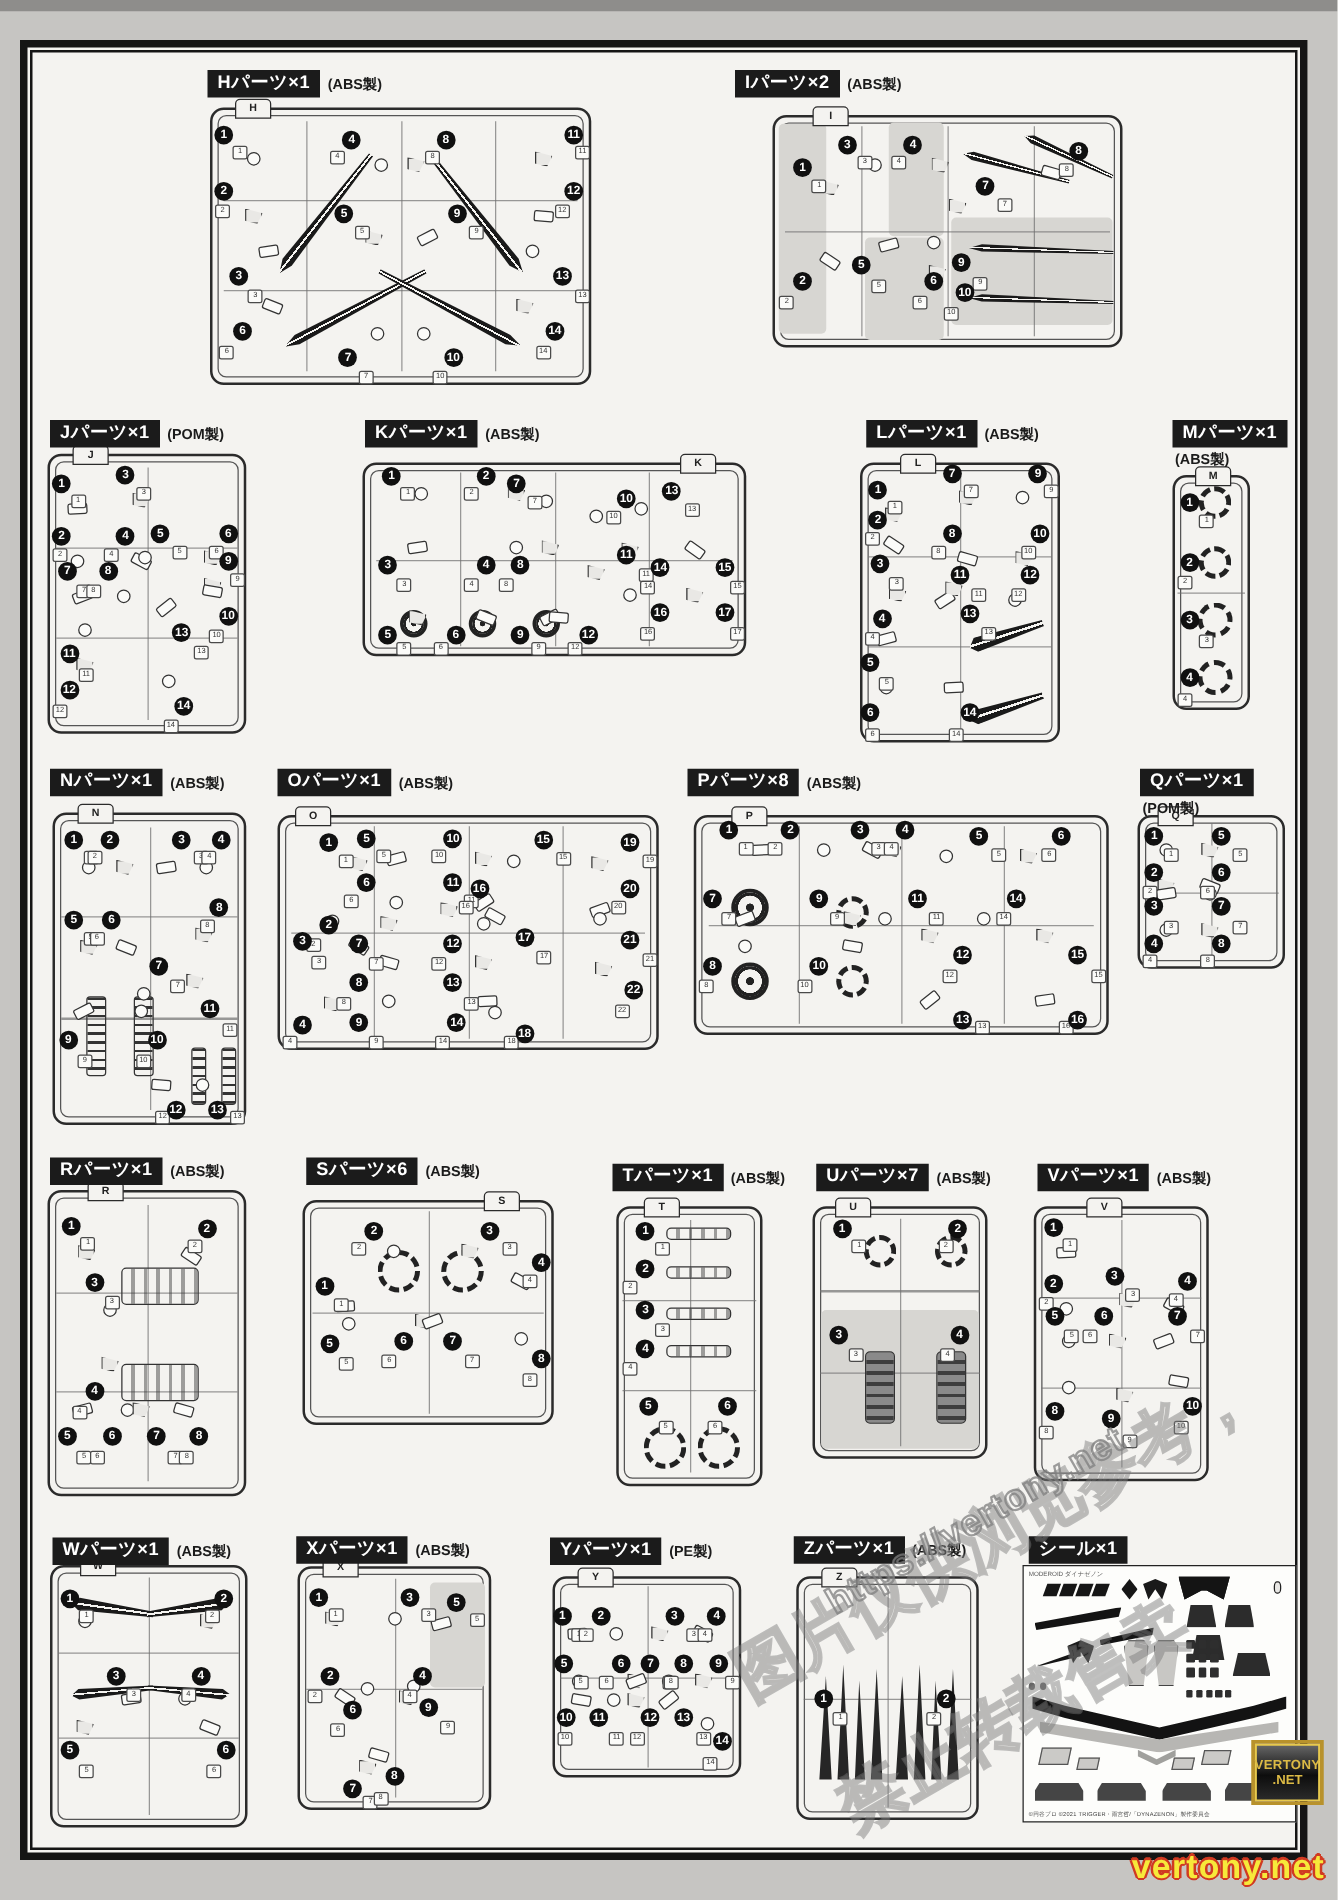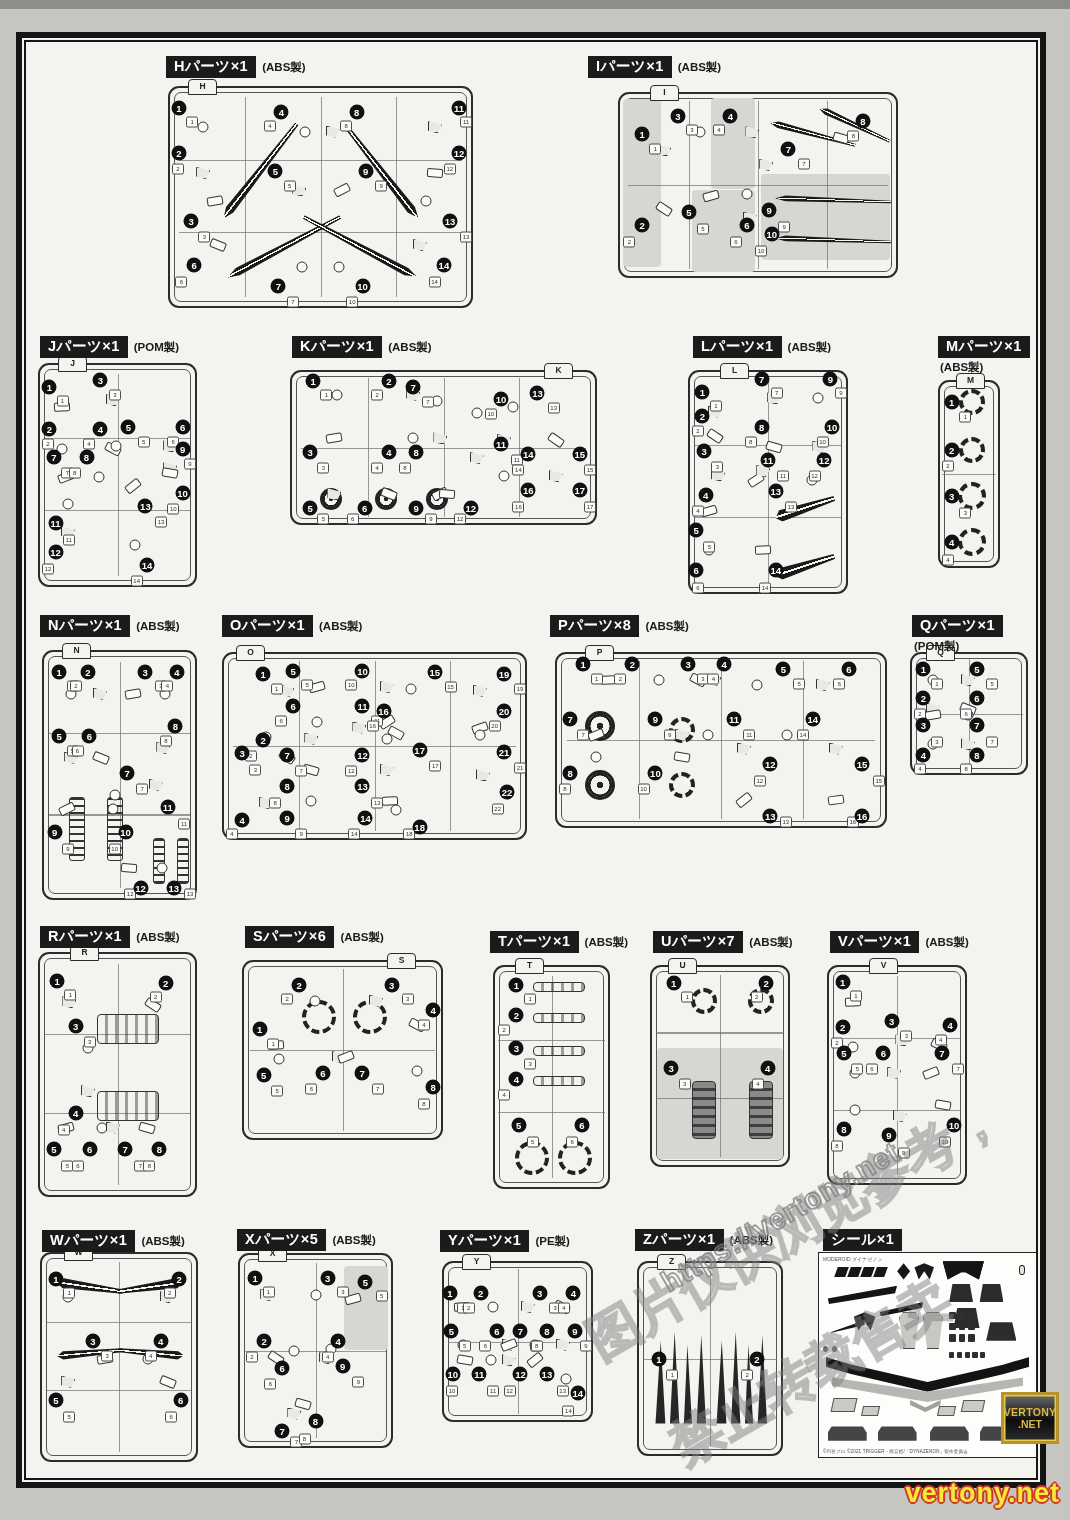"Iパーツ×1" span.panel-label { text: 1 -> 2 }
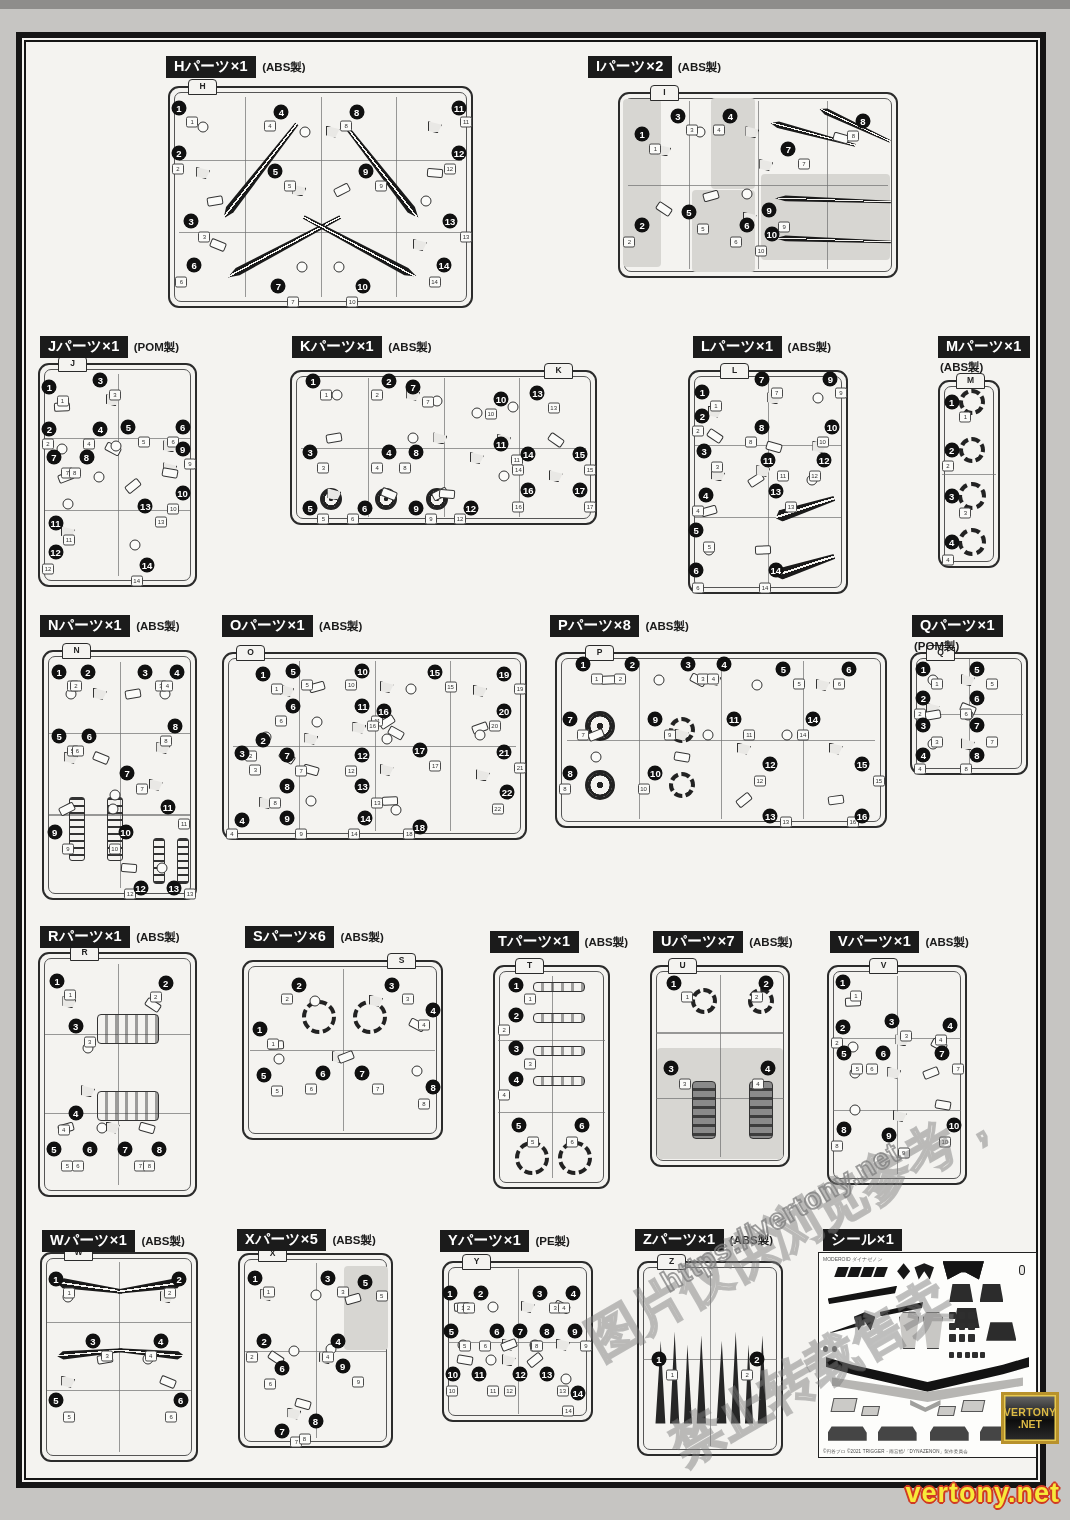"Xパーツ×5" span.panel-label { text: 5 -> 1 }
